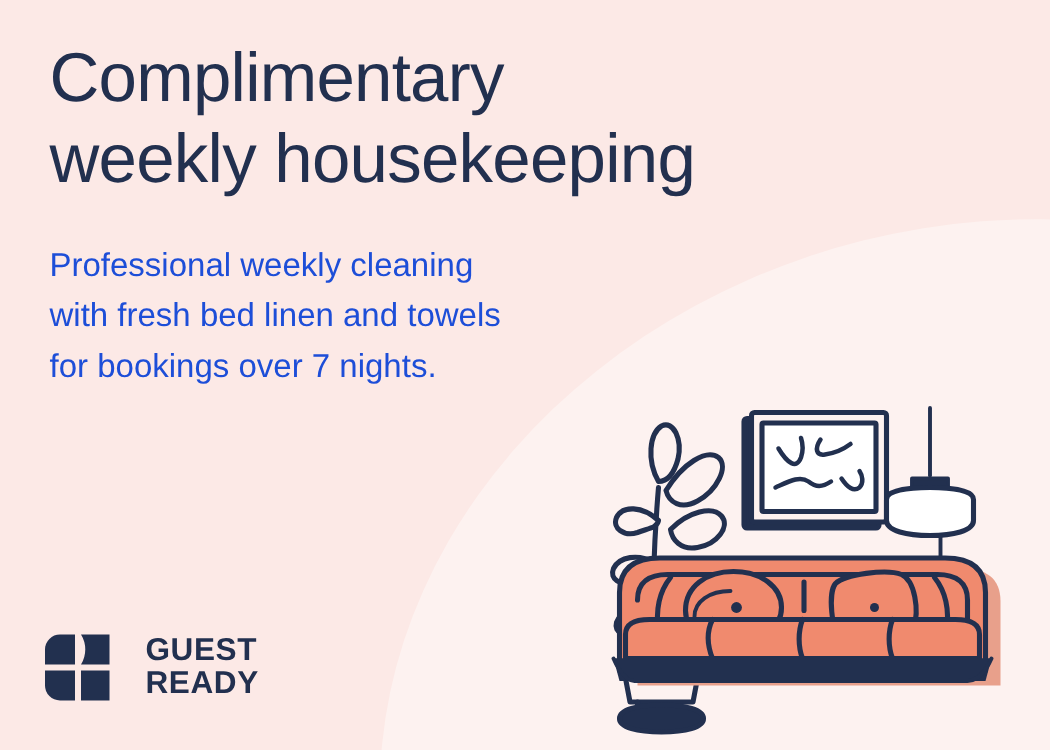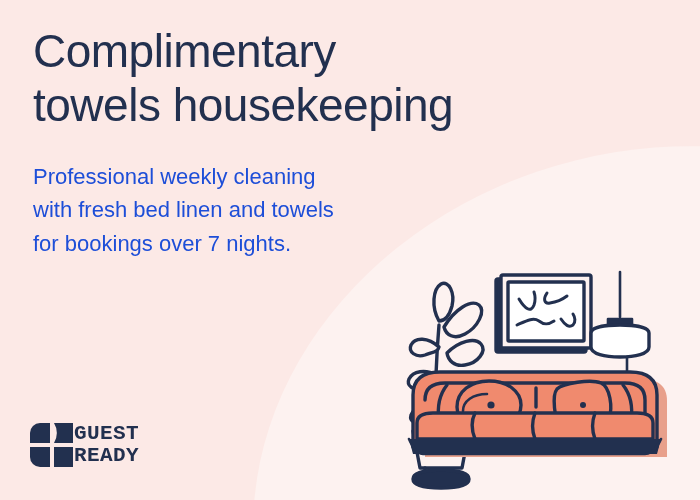"Complimentary" h1 { text: towels -> weekly }
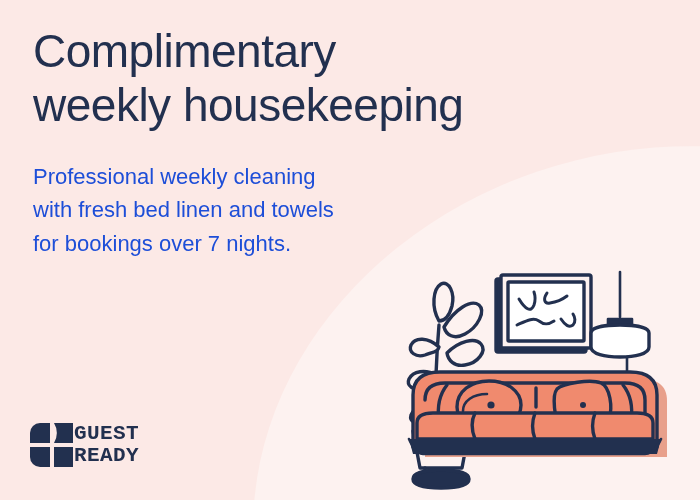"GUEST" #logo { font-family: Liberation Mono, monospace -> none; gap: 0 -> 23px }
